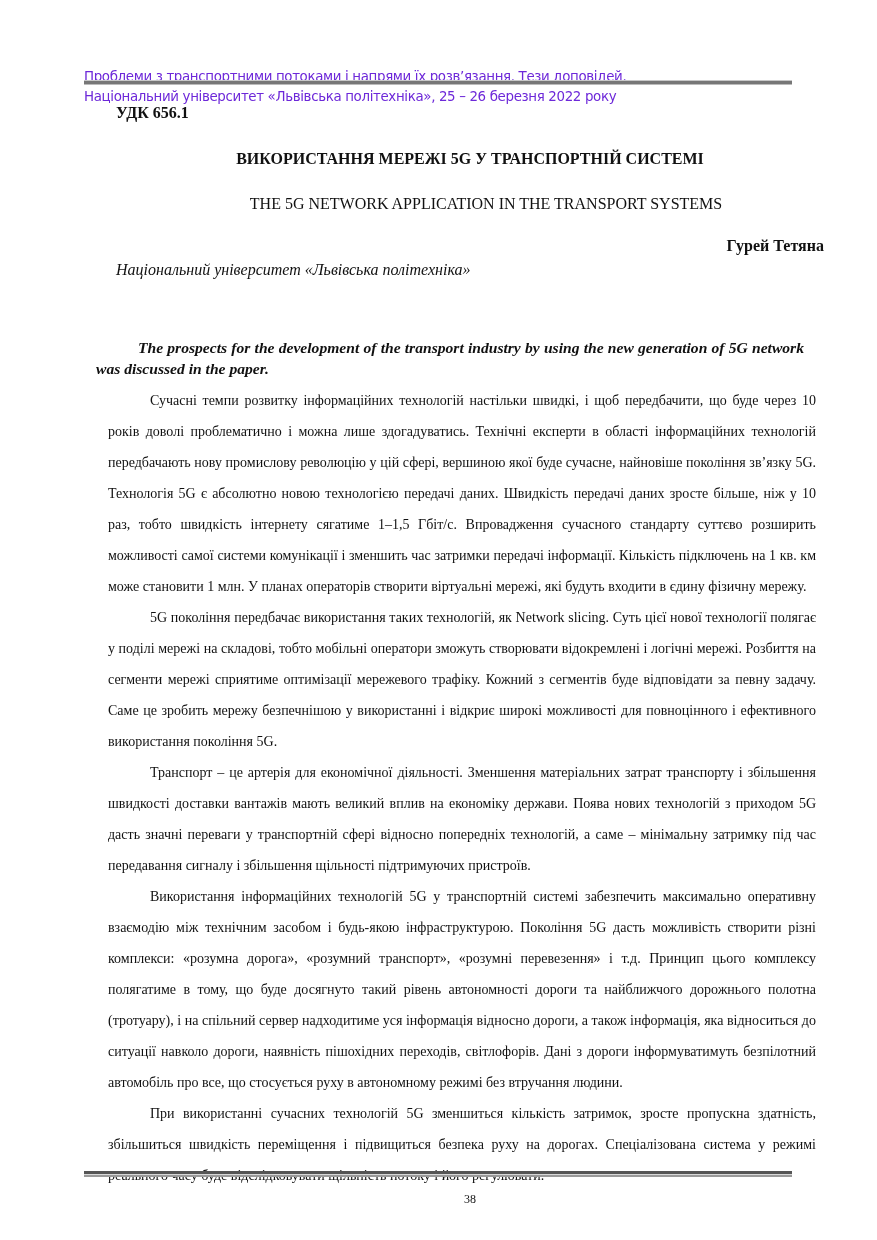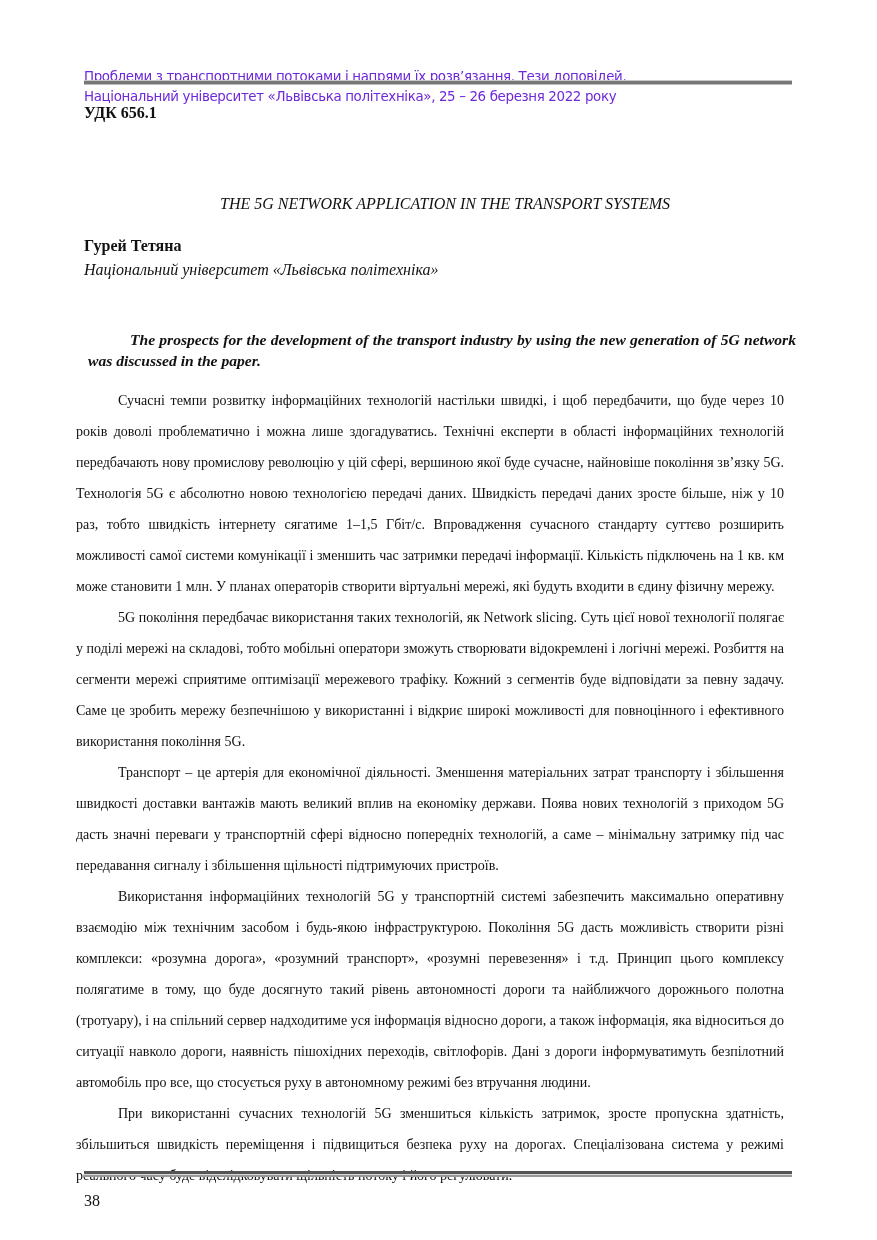"УДК 656.1" .serif { margin-left: none -> 32px }
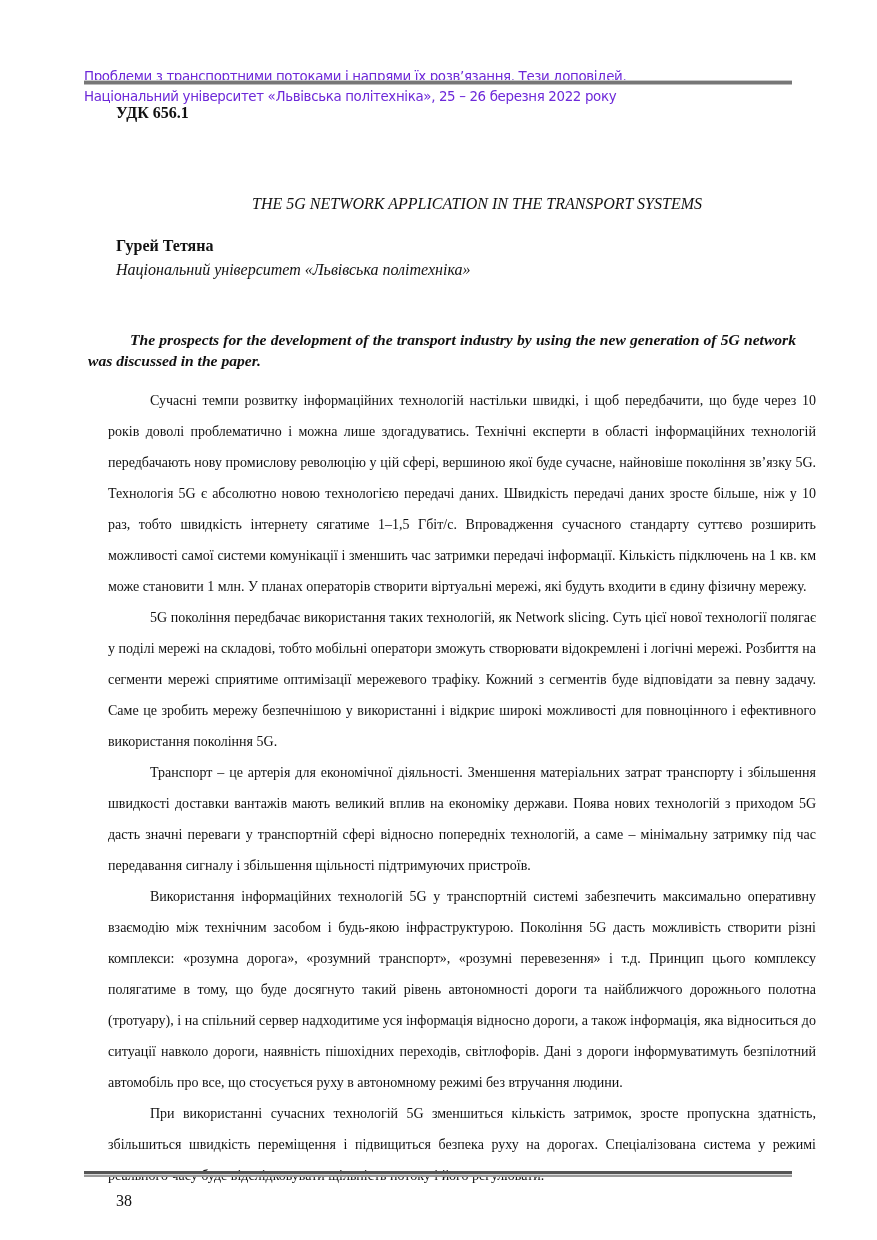"ВИКОРИСТАННЯ МЕРЕЖІ 5G У ТРАНСПОРТНІЙ" div.title-ua { html: none -> <div>ВИКОРИСТАННЯ МЕРЕЖІ 5G У ТРАНСПОРТНІЙ СИСТЕМІ</div> }
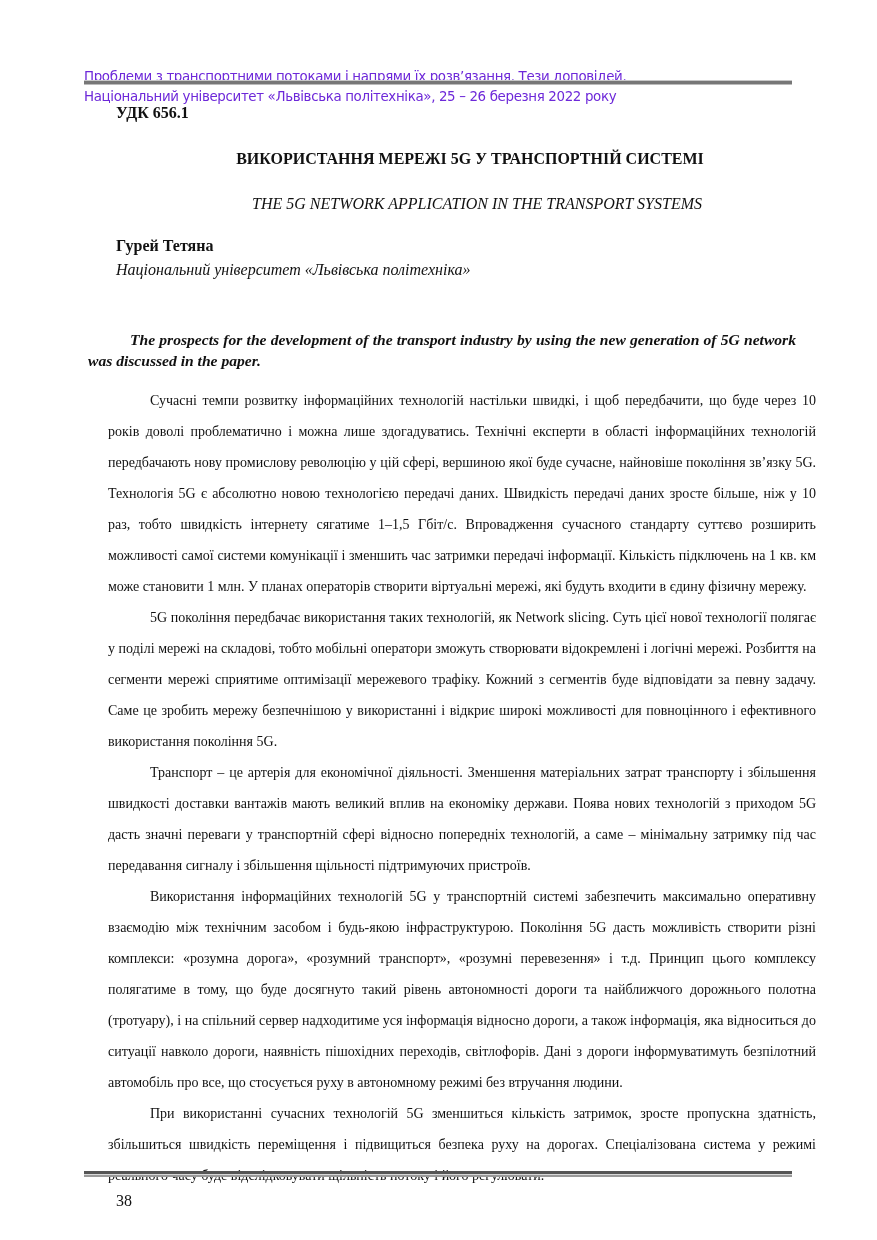"THE 5G NETWORK APPLICATION IN" .title-en { font-style: italic -> none; left: 91px -> 100px }
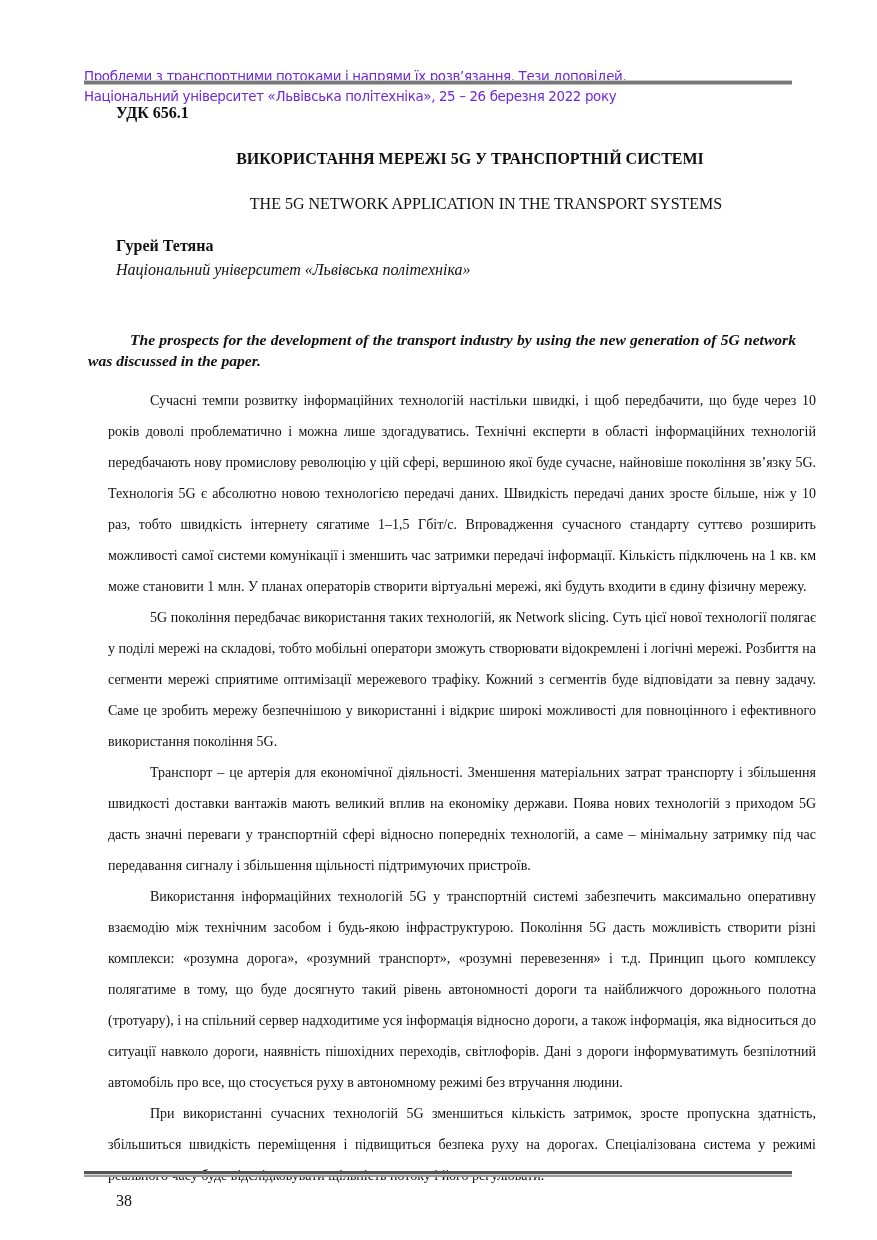"Гурей Тетяна" .author { text-align: left -> right }
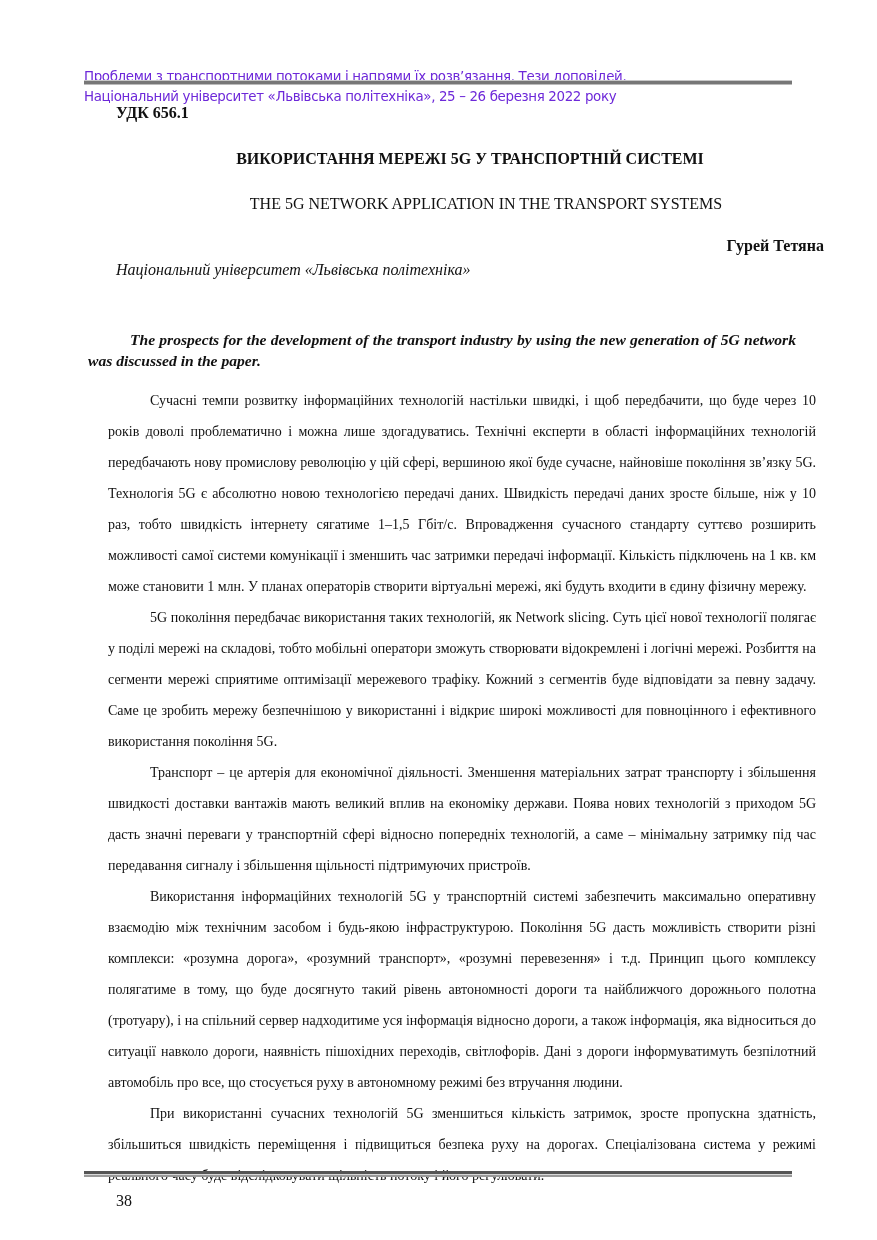"The prospects for the development" .abstract { margin: 4px -> 12px }
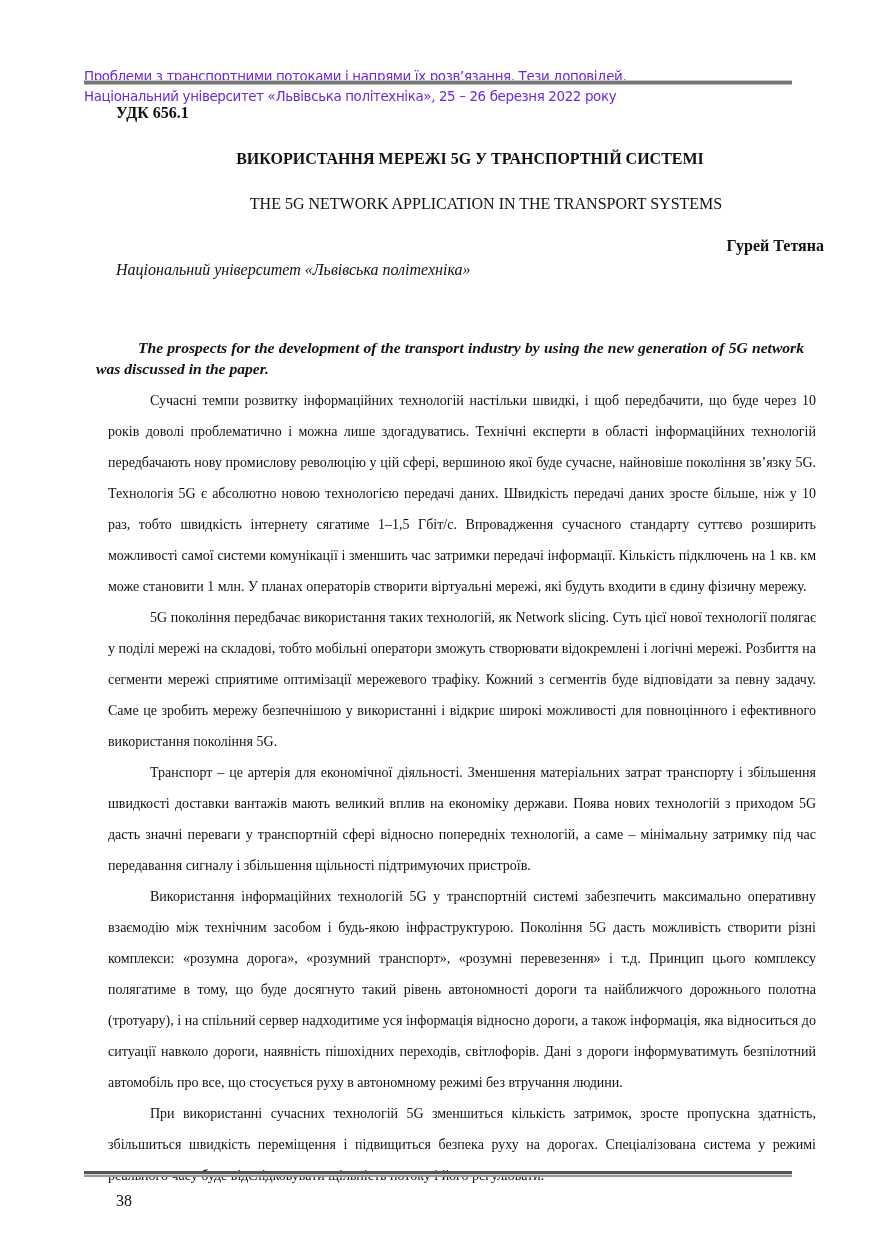"38" .page-number { font-size: 16px -> 12px; text-align: left -> center }
